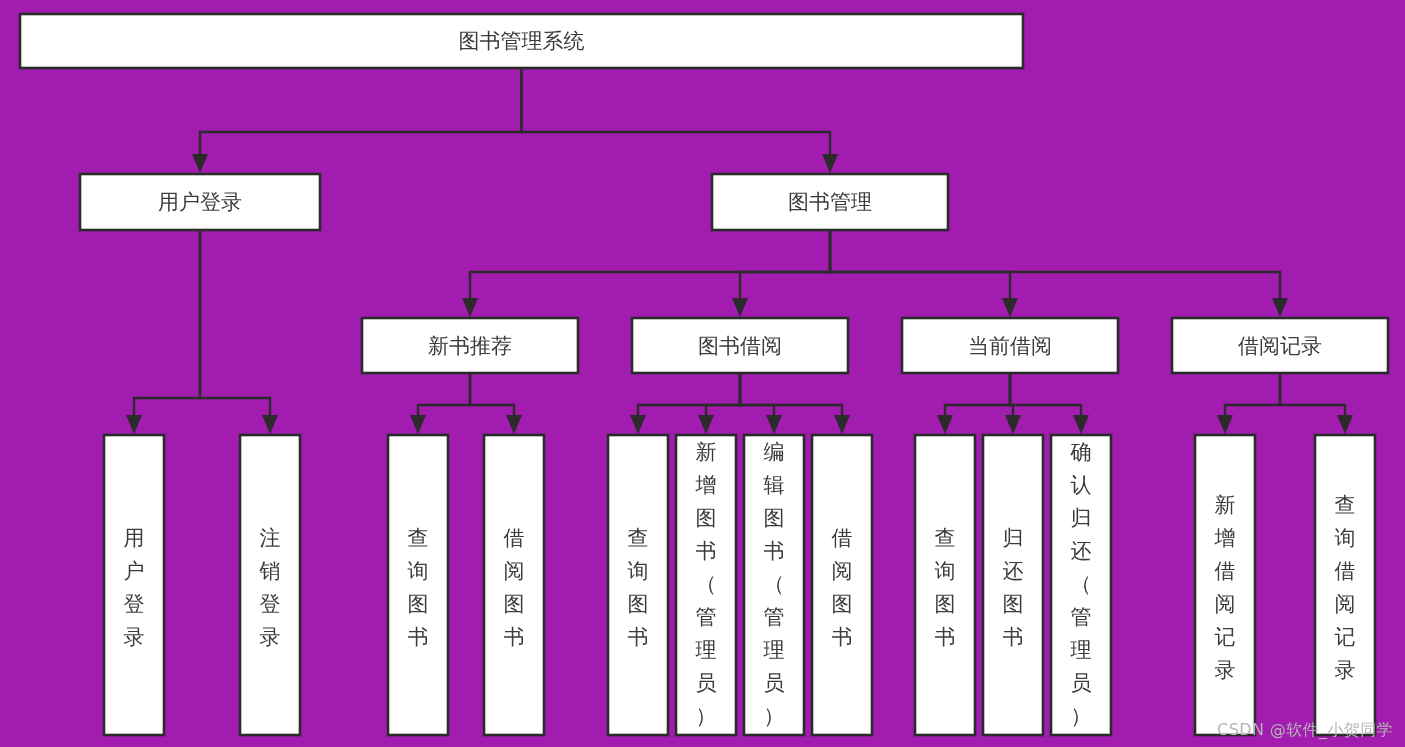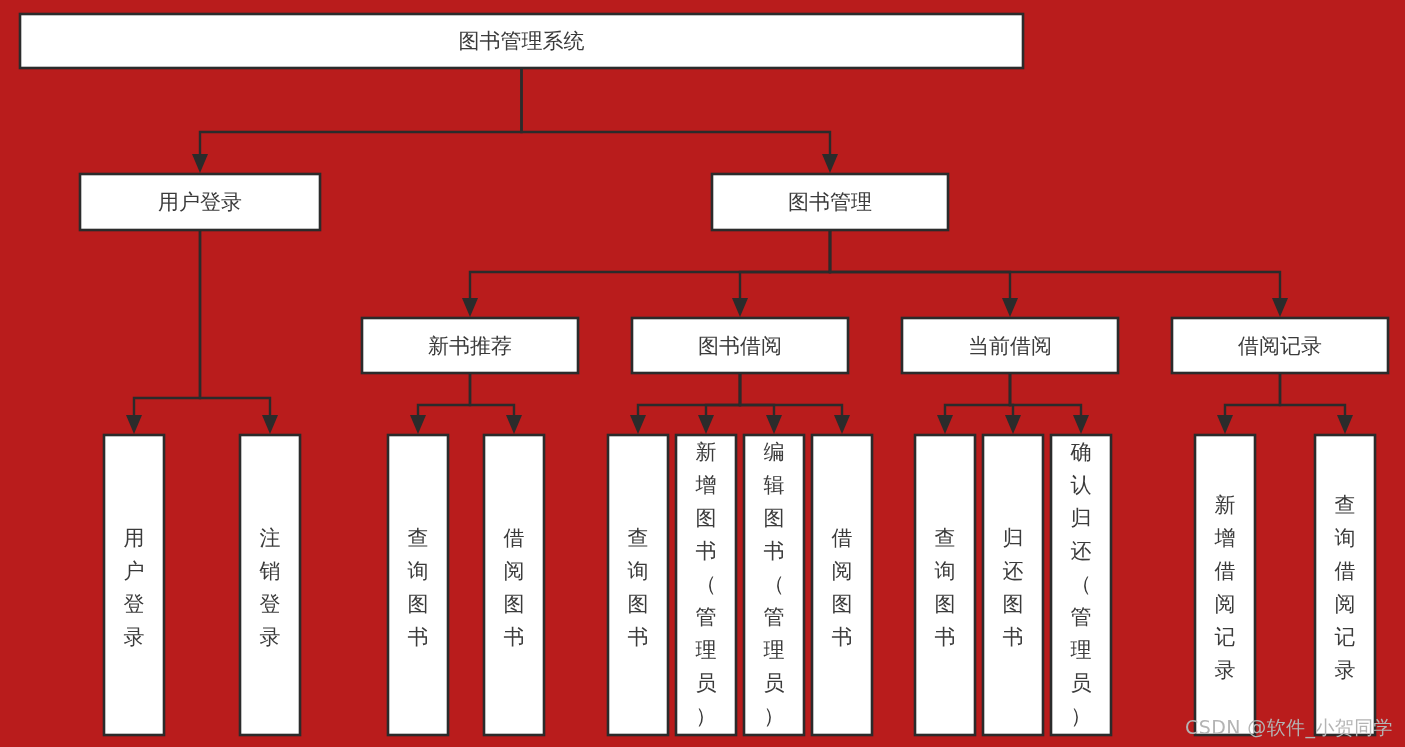"图书管理系统" #diagram-root { background: #b91c1c -> #a21caf }
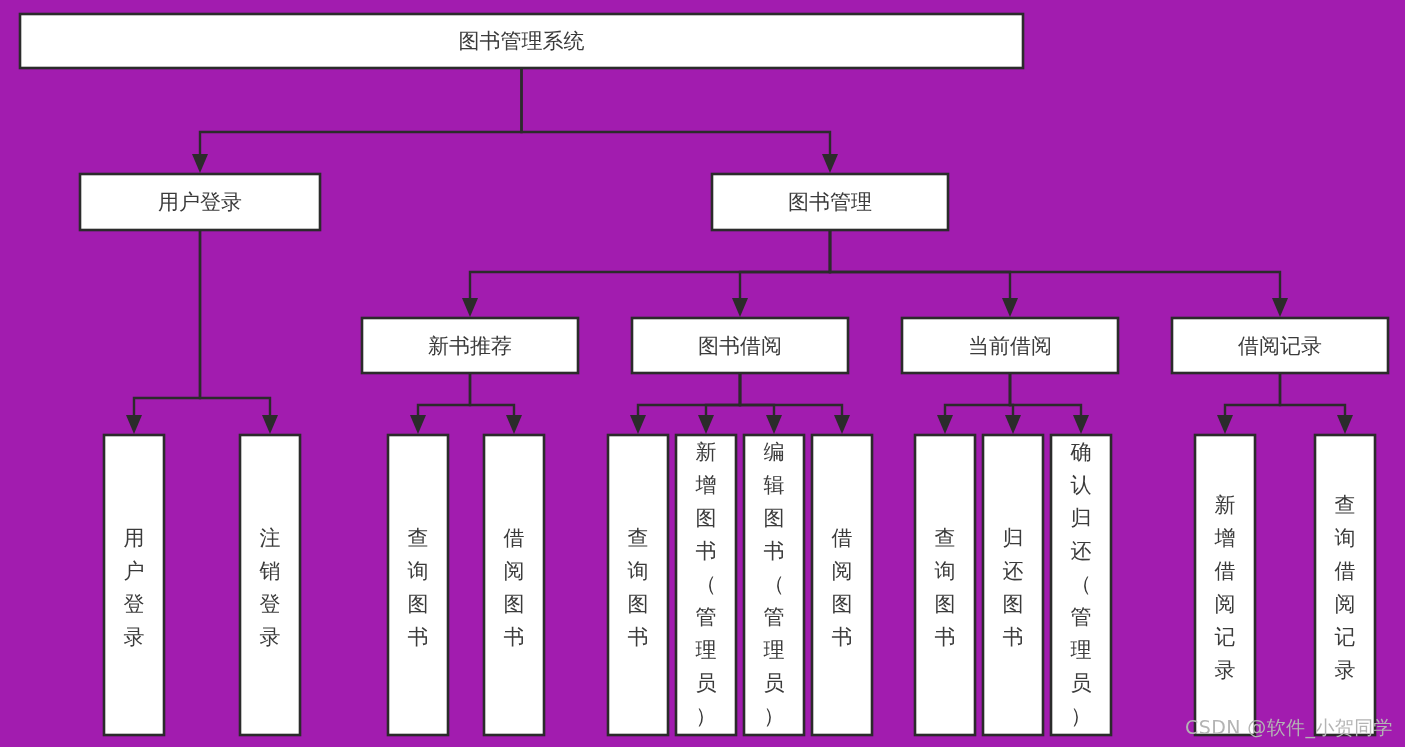"CSDN @软件_小贺同学" .watermark { font-size: 19px -> 16px }
